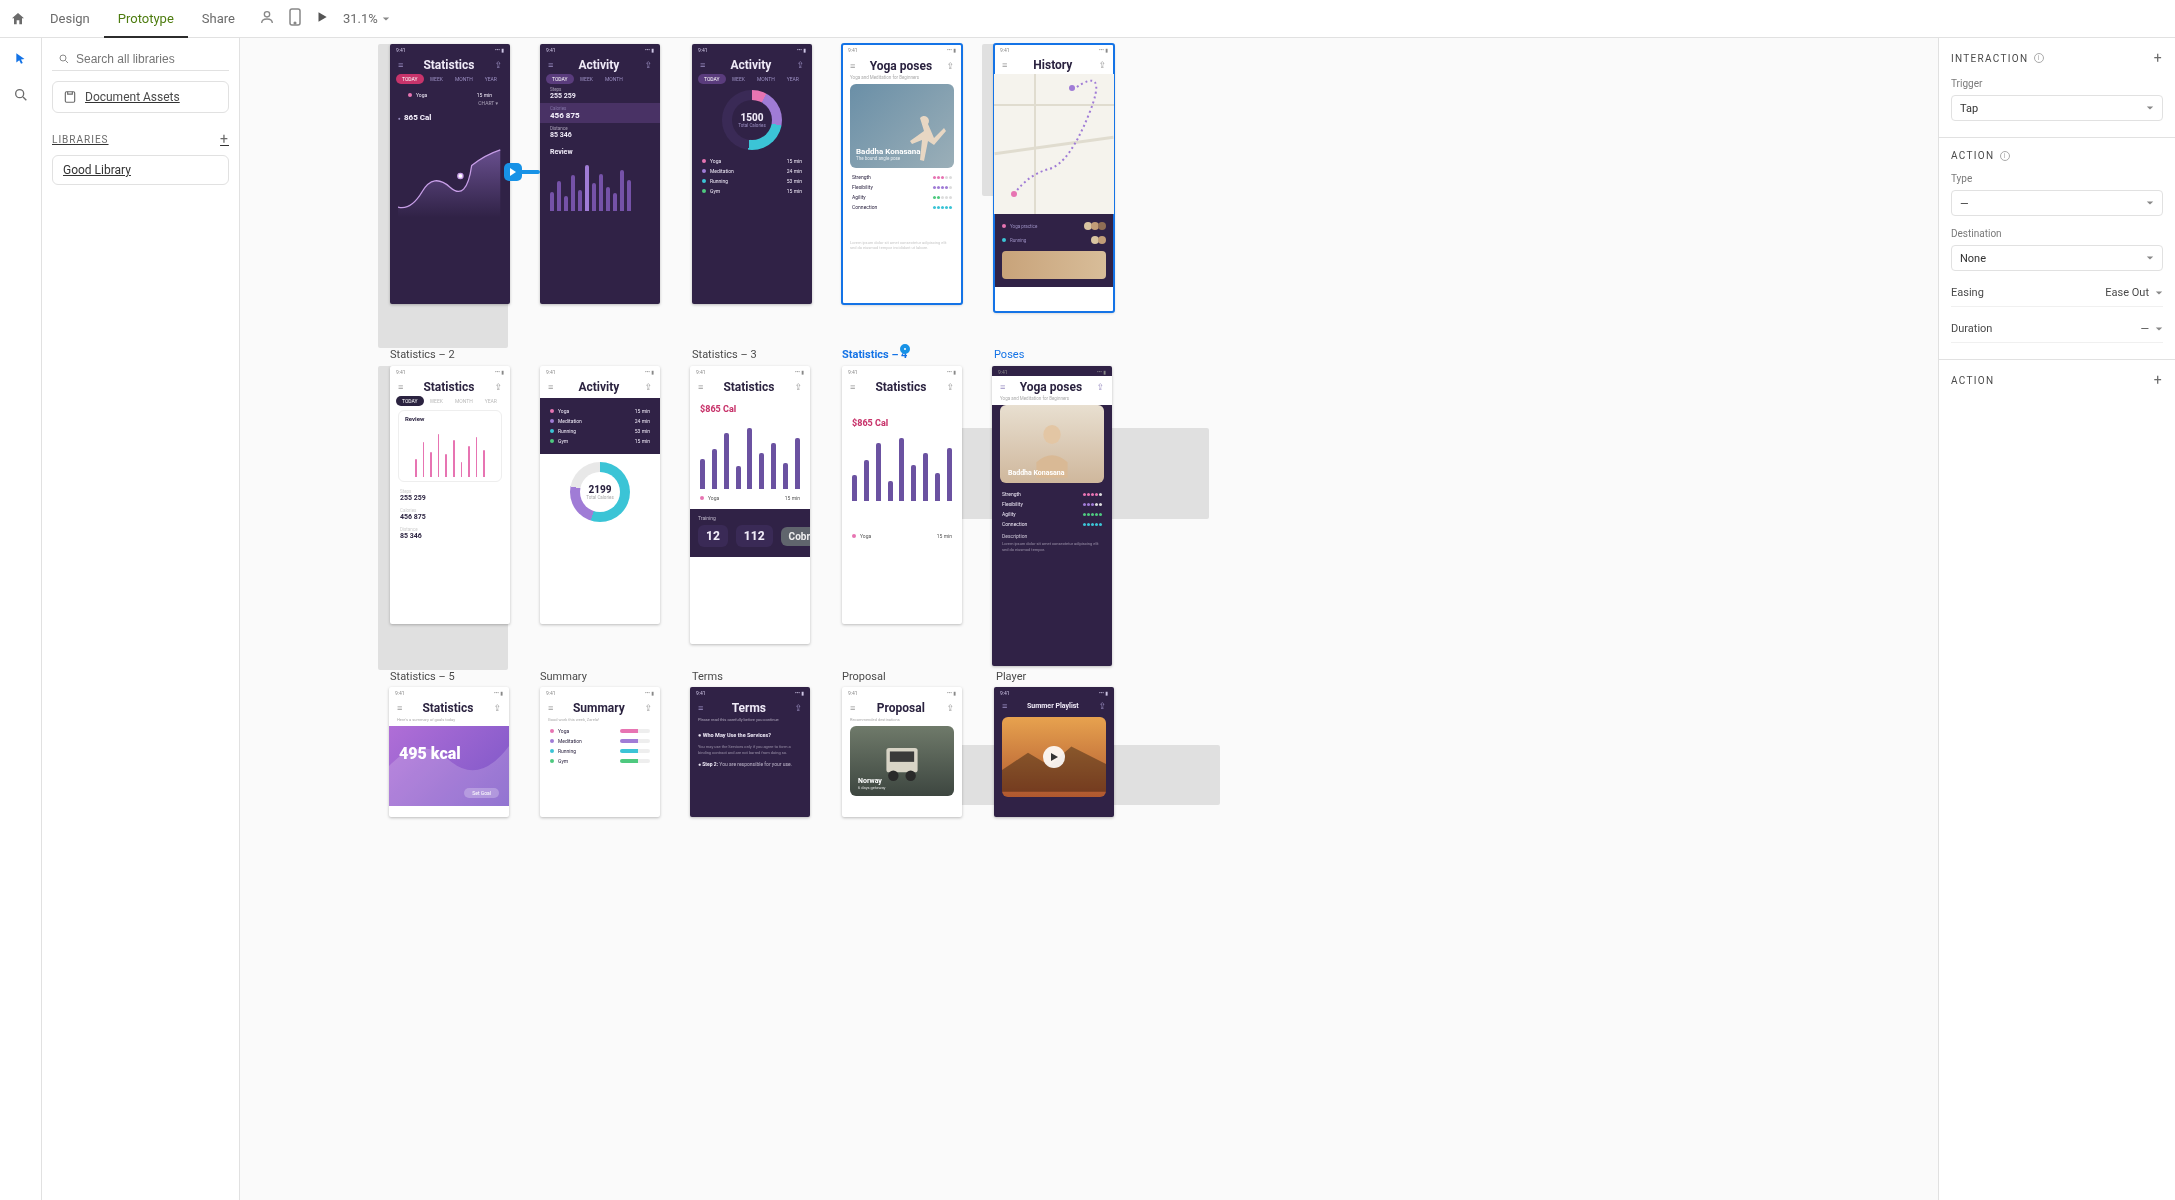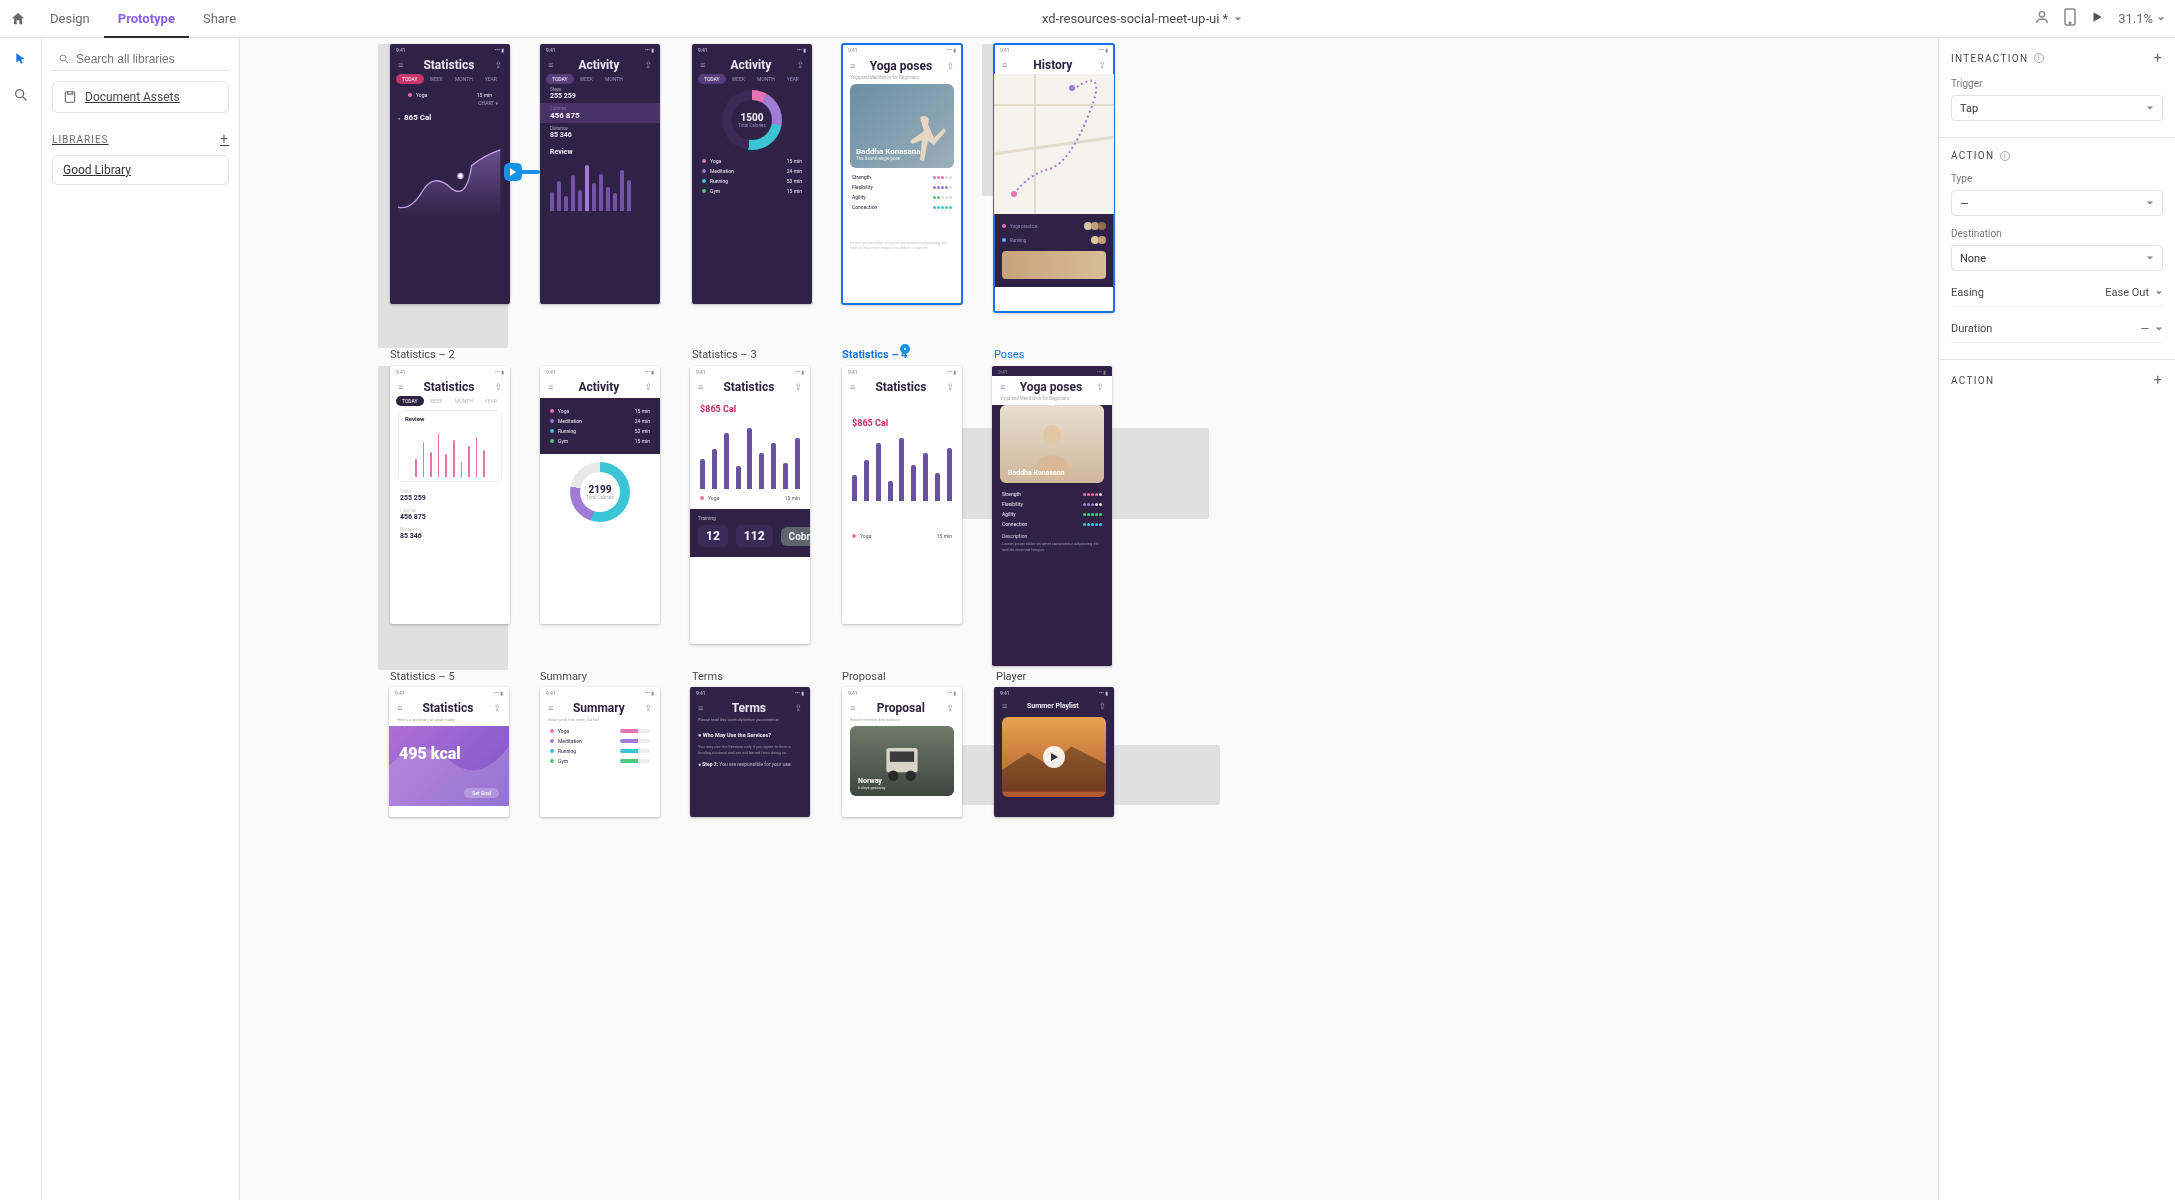"Prototype" .topbar-tab.active { color: #8b5cf6 -> #4d7c0f; font-weight: 700 -> 400 }
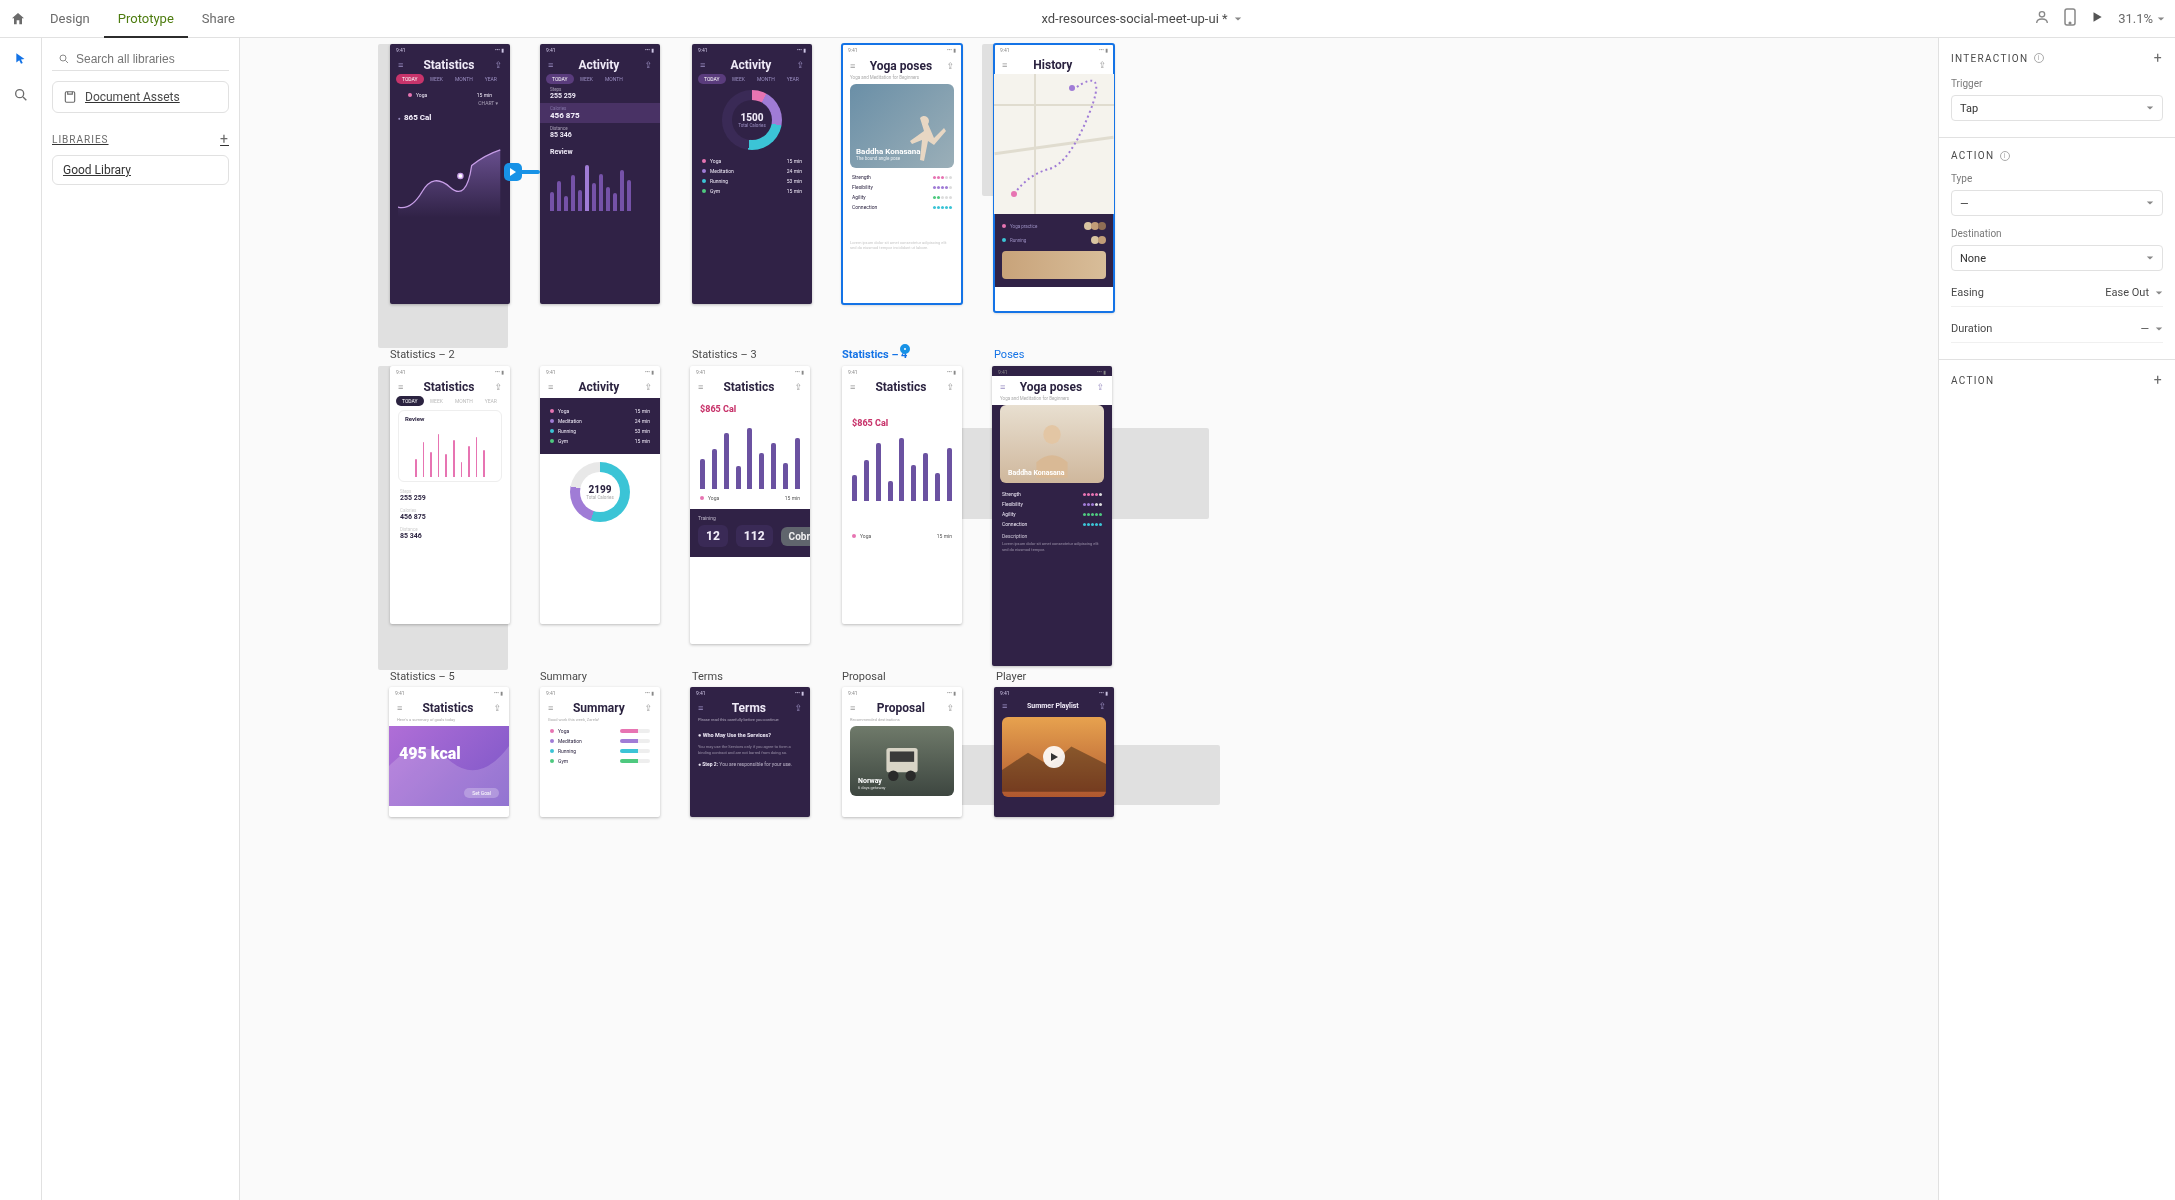"xd-resources-social-meet-up-ui *" div.doc-title { html: <div> <span>xd-resources-social-meet-up-ui *</span> <svg> <path></path> </svg> </div> -> none }
